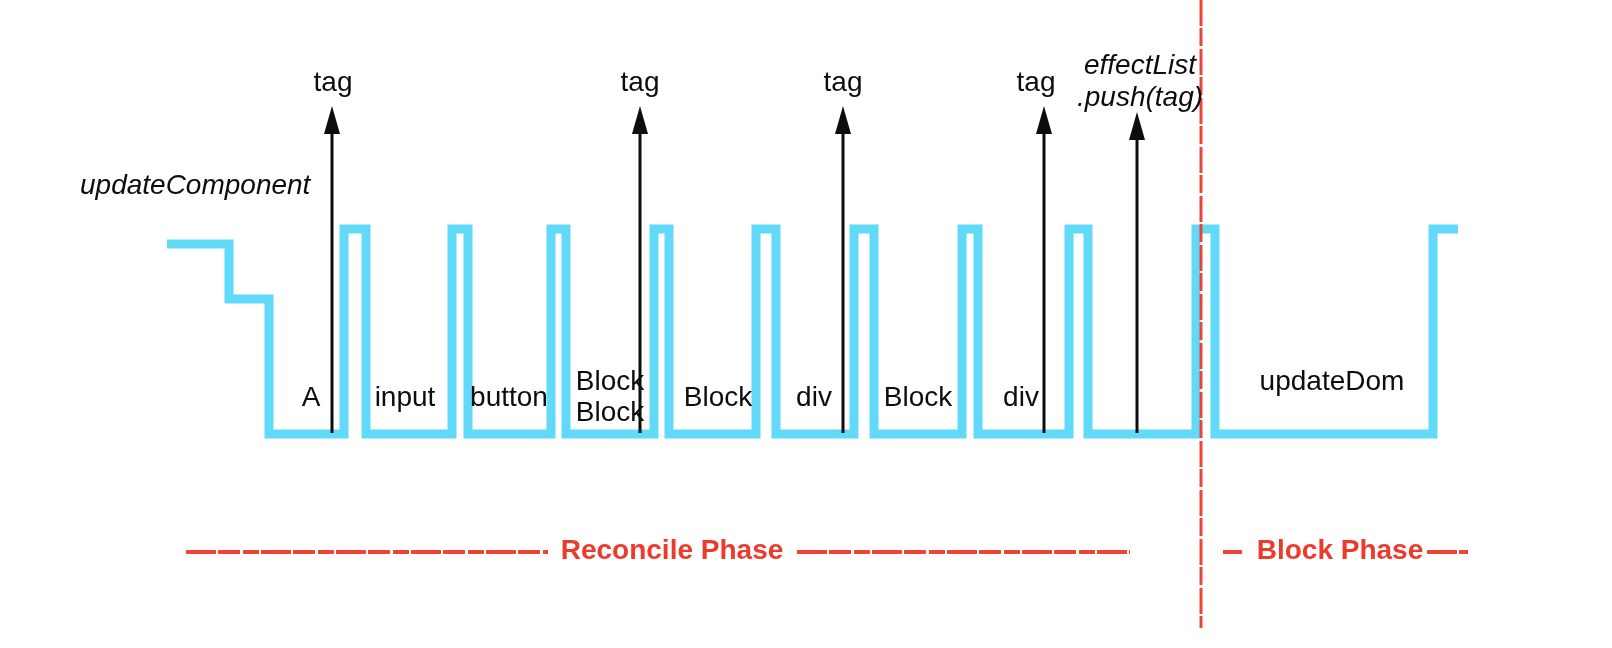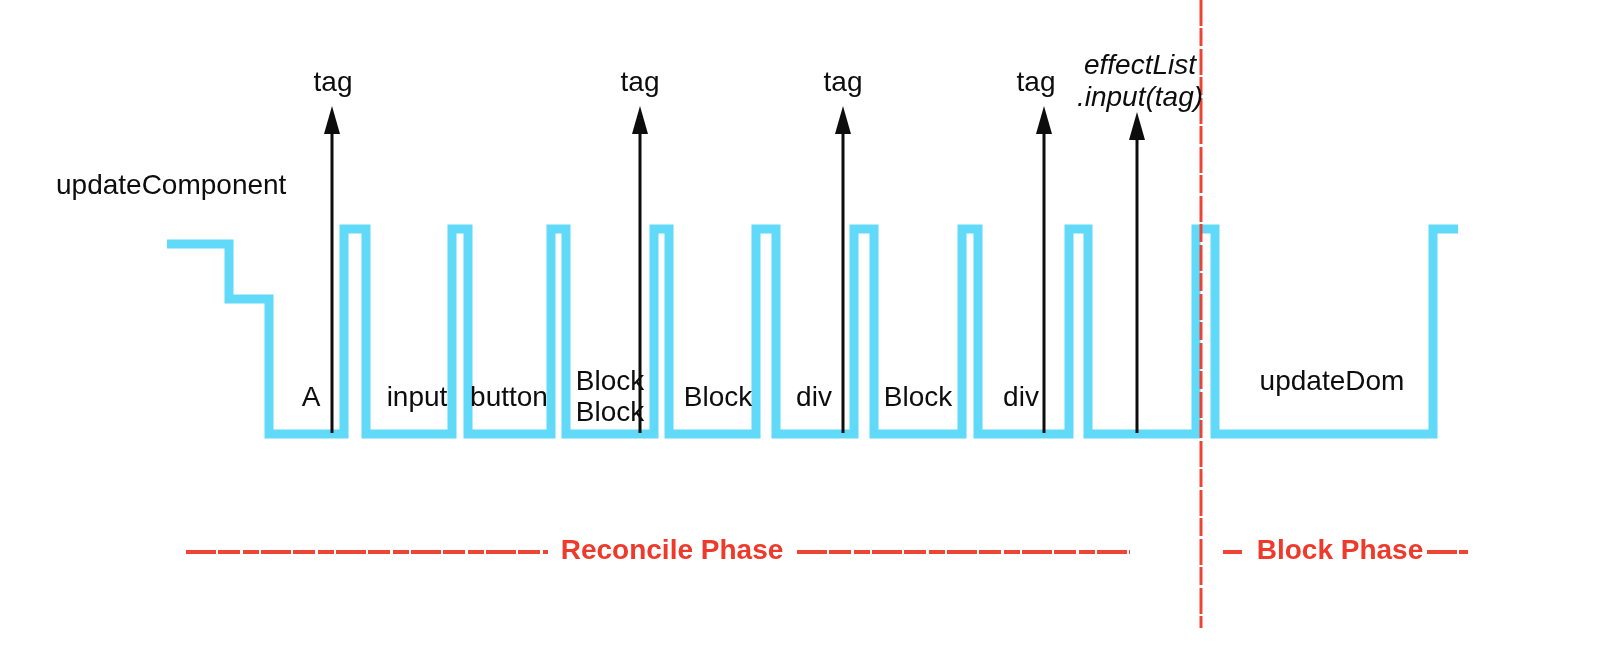".input(tag)" div { text: .input -> .push }
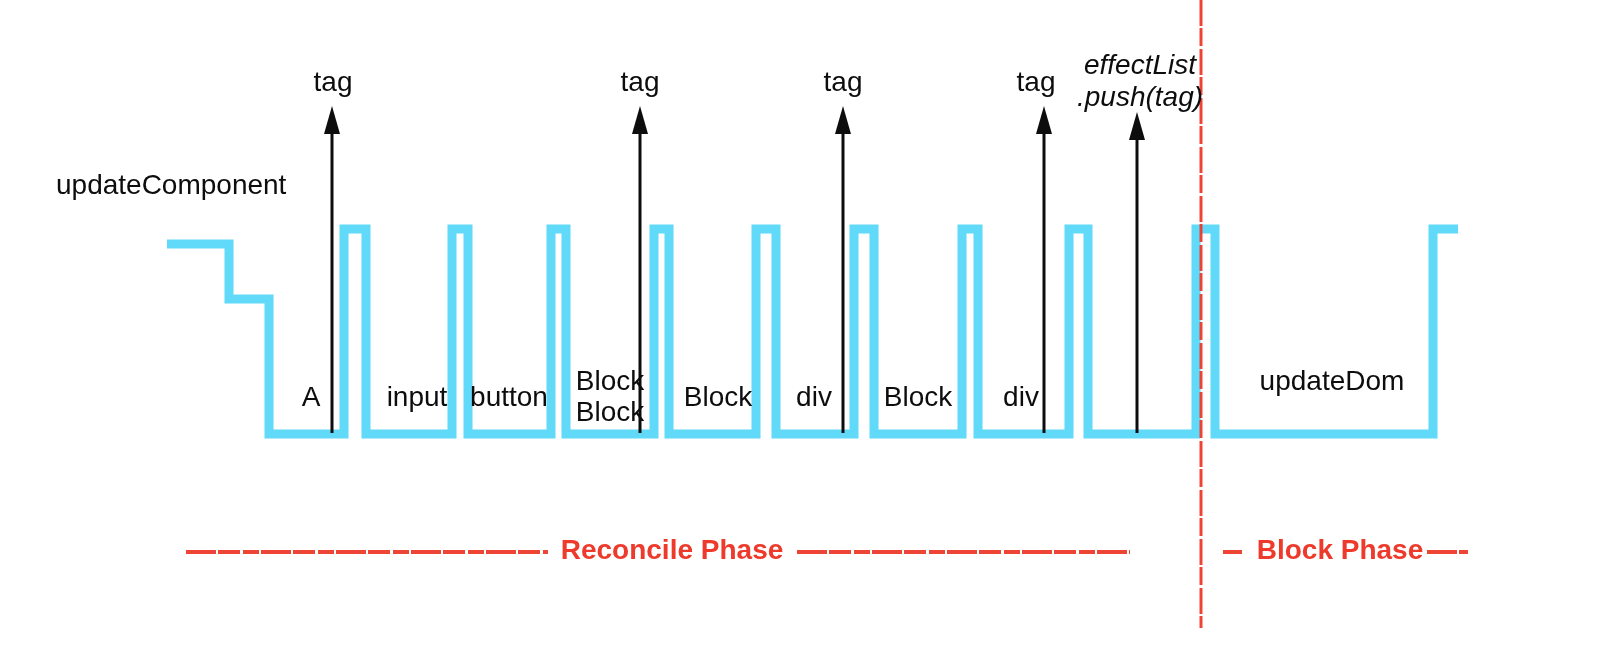"updateComponent" div.lbl { font-style: none -> italic; left: 56px -> 80px }
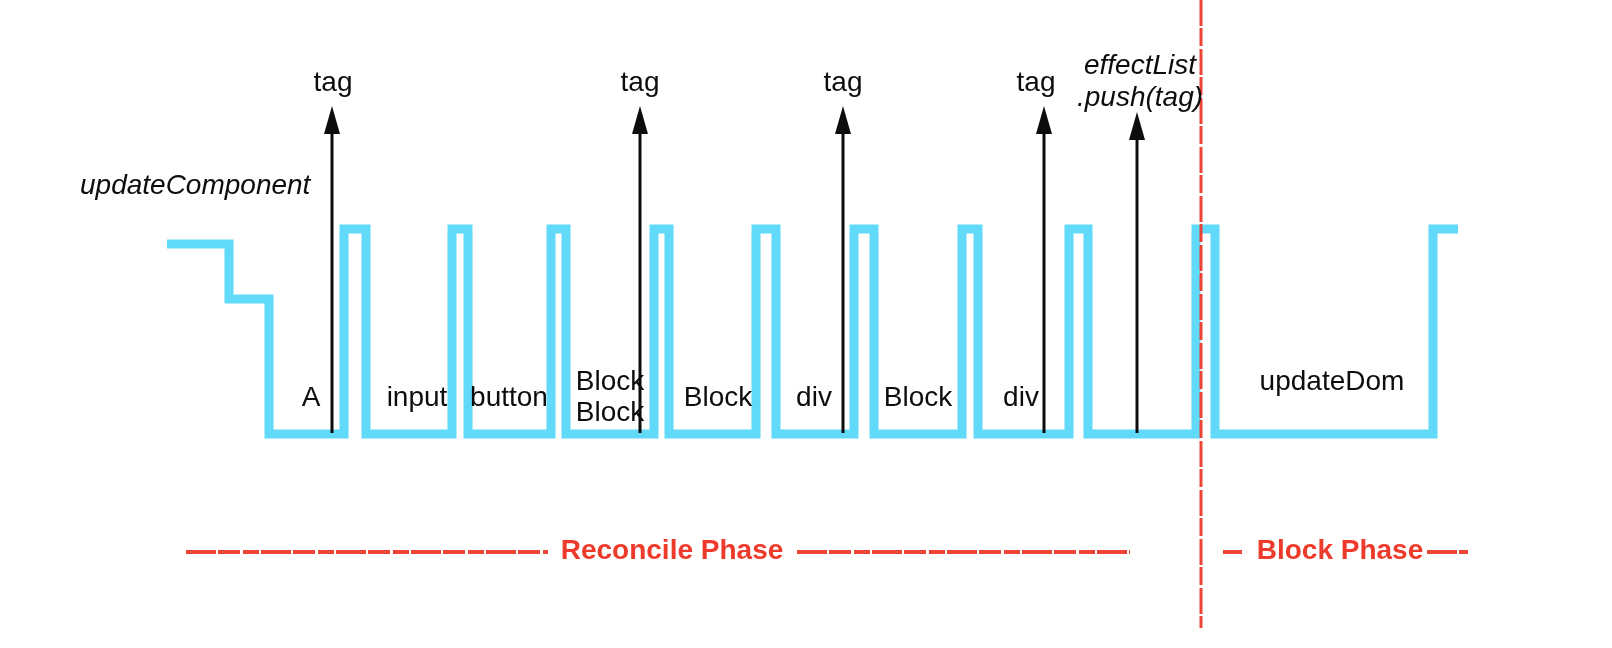"input" div.lbl { margin-left: 12px -> none }
